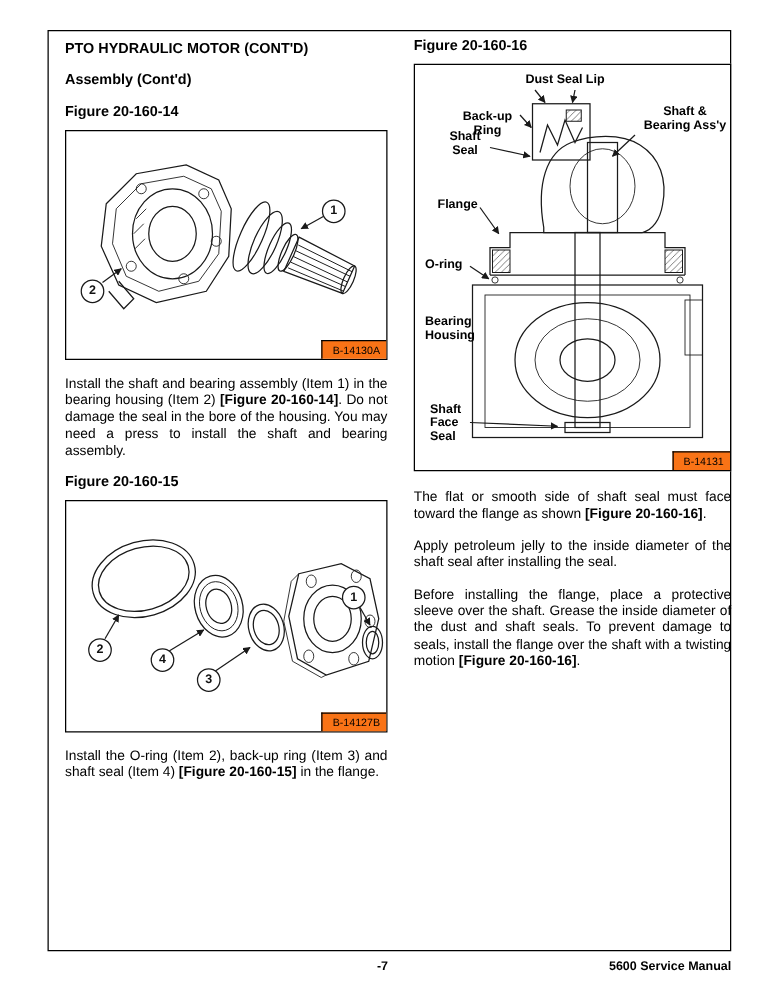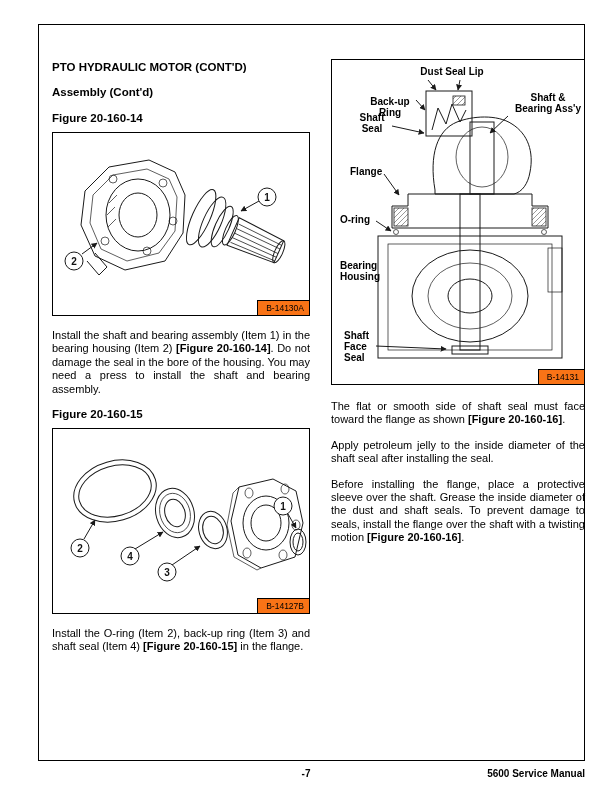"PTO HYDRAULIC MOTOR (CONT'D)" .col { margin-top: 28px -> none }
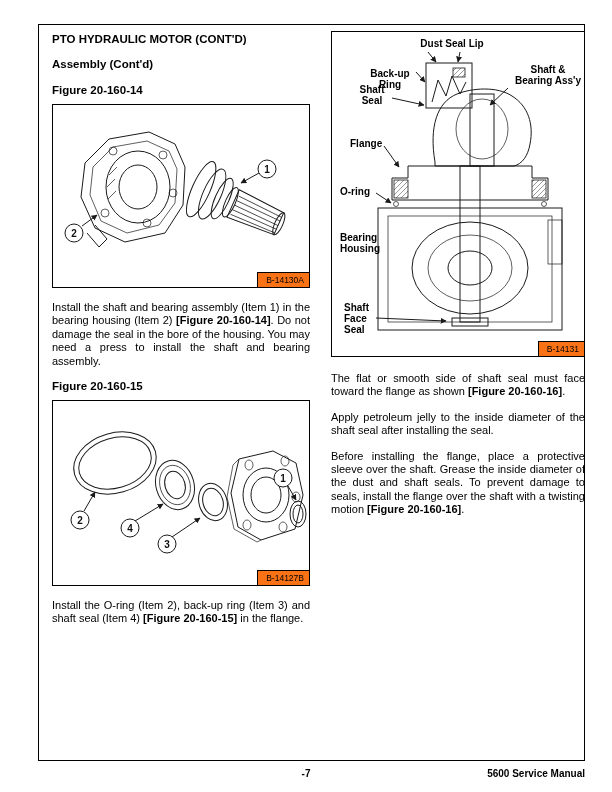"Figure 20-160-16" div.fig-title { html: none -> <div>Figure 20-160-16</div> }
